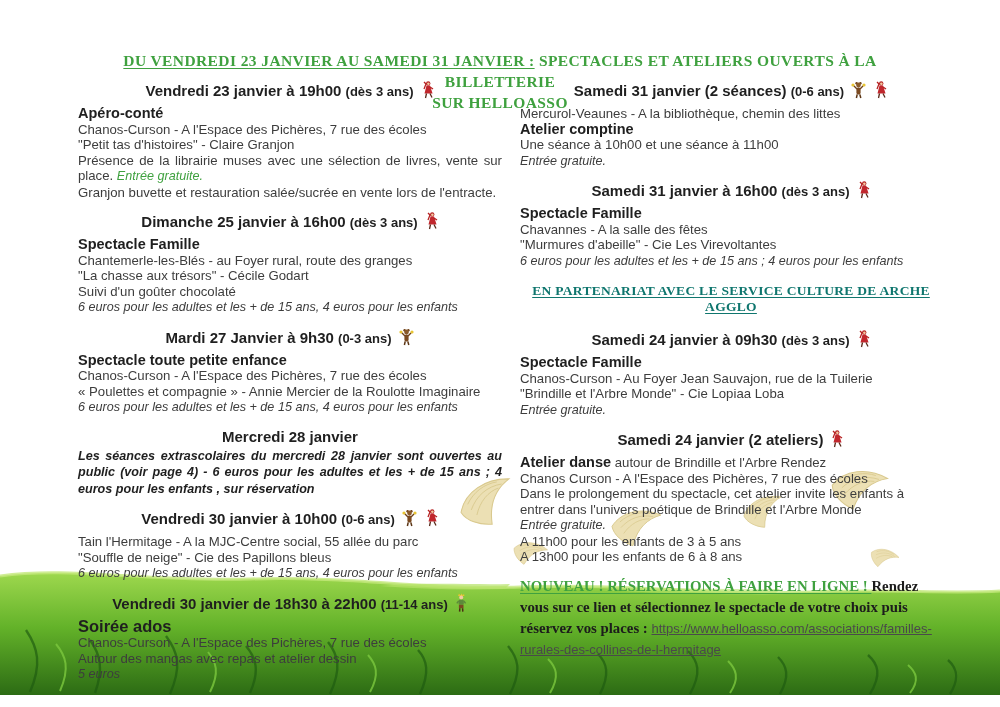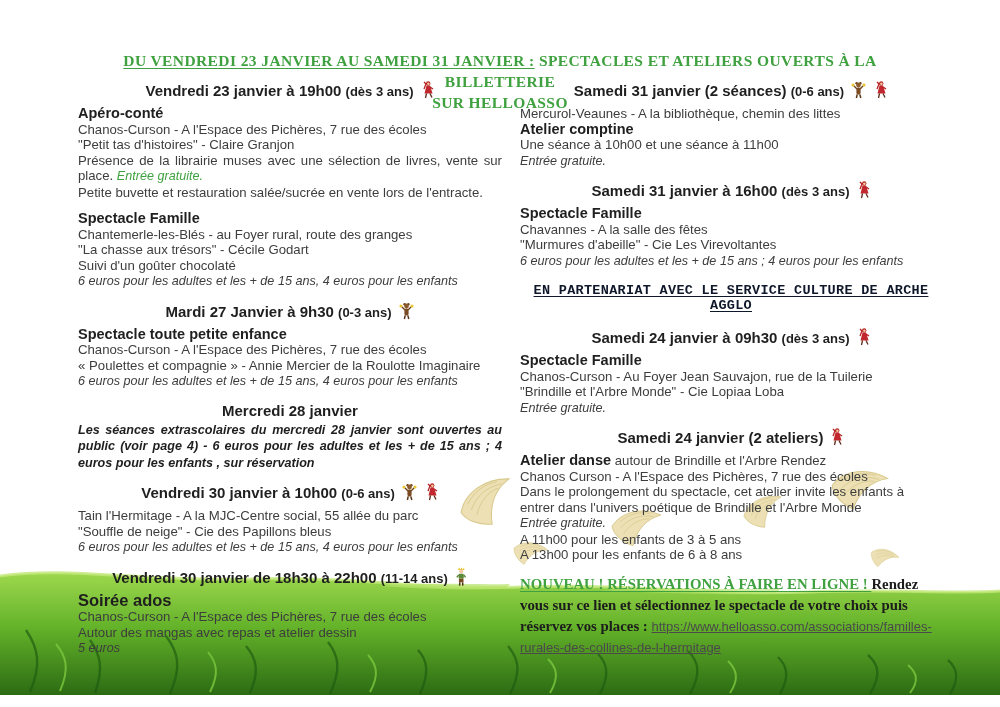"Petite buvette et restauration" span { text: Petite -> Granjon }
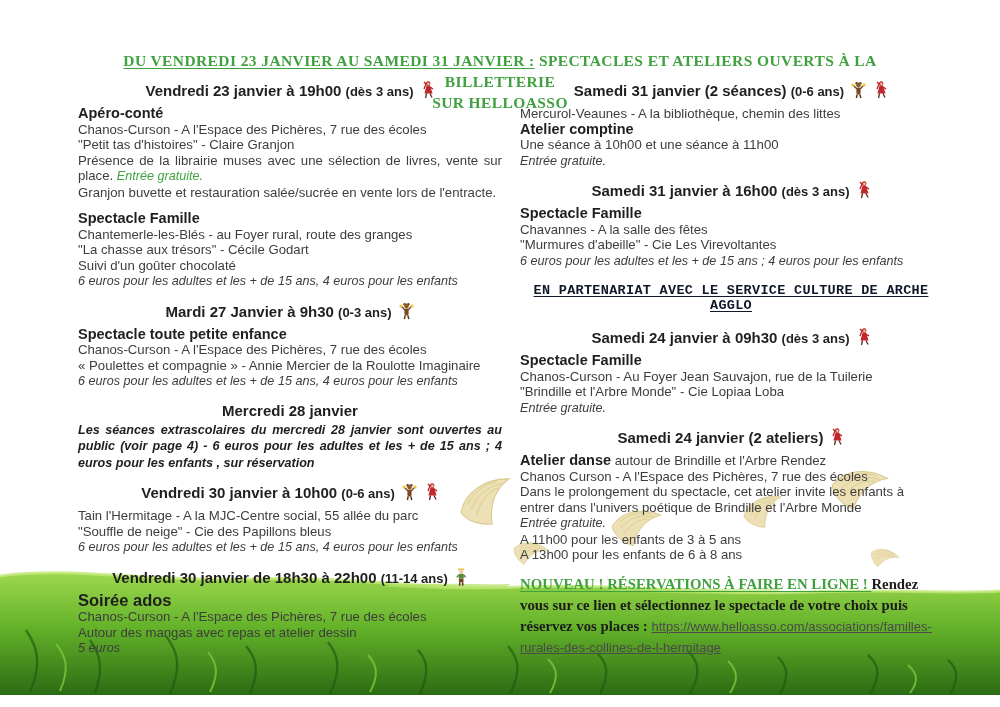"Dimanche 25 janvier à 16h00" div.ev-head { html: none -> <div><span>Dimanche 25 janvier à 16h00 </span><span>(dès 3 ans)</span><span><svg> <path></path> <circle></circle> <circle></circle> <path></path> <path></path> <path></path> </svg></span></div> }
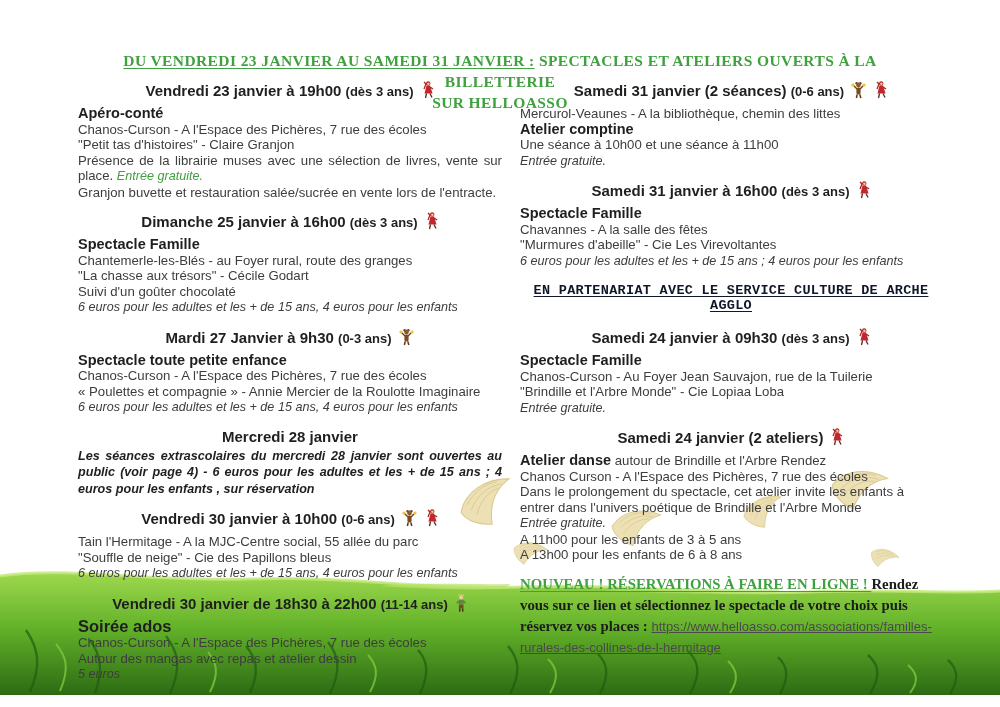"EN PARTENARIAT AVEC LE SERVICE" .partner { color: #0f172a -> #0f766e; font-family: Liberation Mono, monospace -> Liberation Serif, serif }
